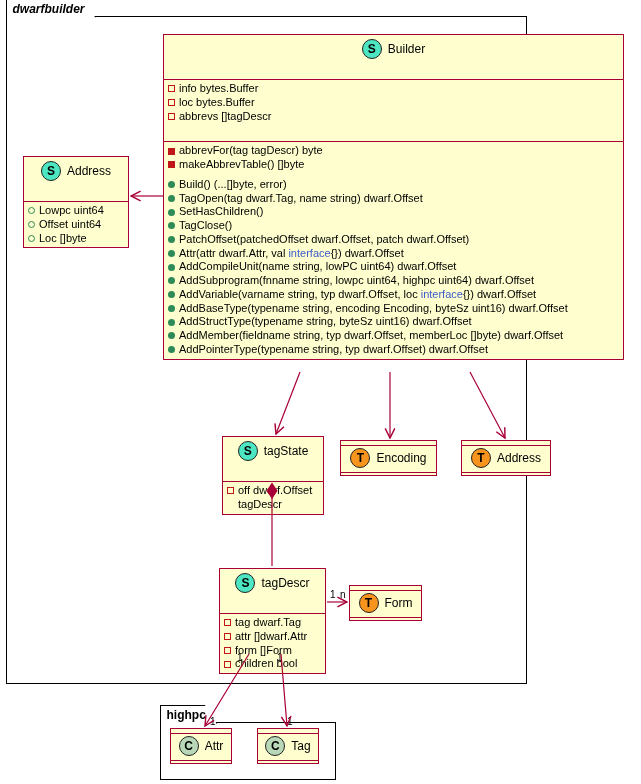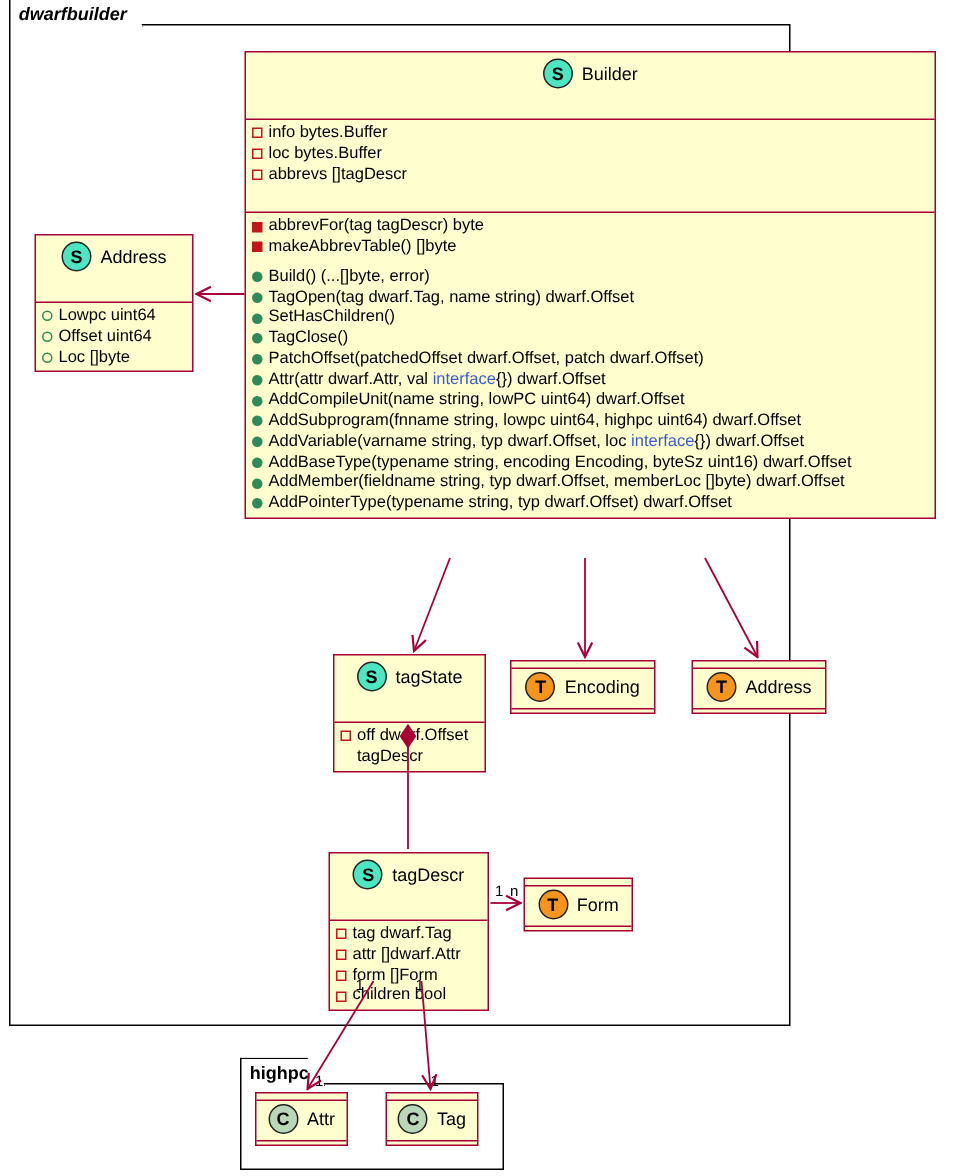"AddStructType(typename string, byteSz" div.row { html: none -> <div> <span></span> <span>AddStructType(typename string, byteSz uint16) dwarf.Offset</span> </div> }
